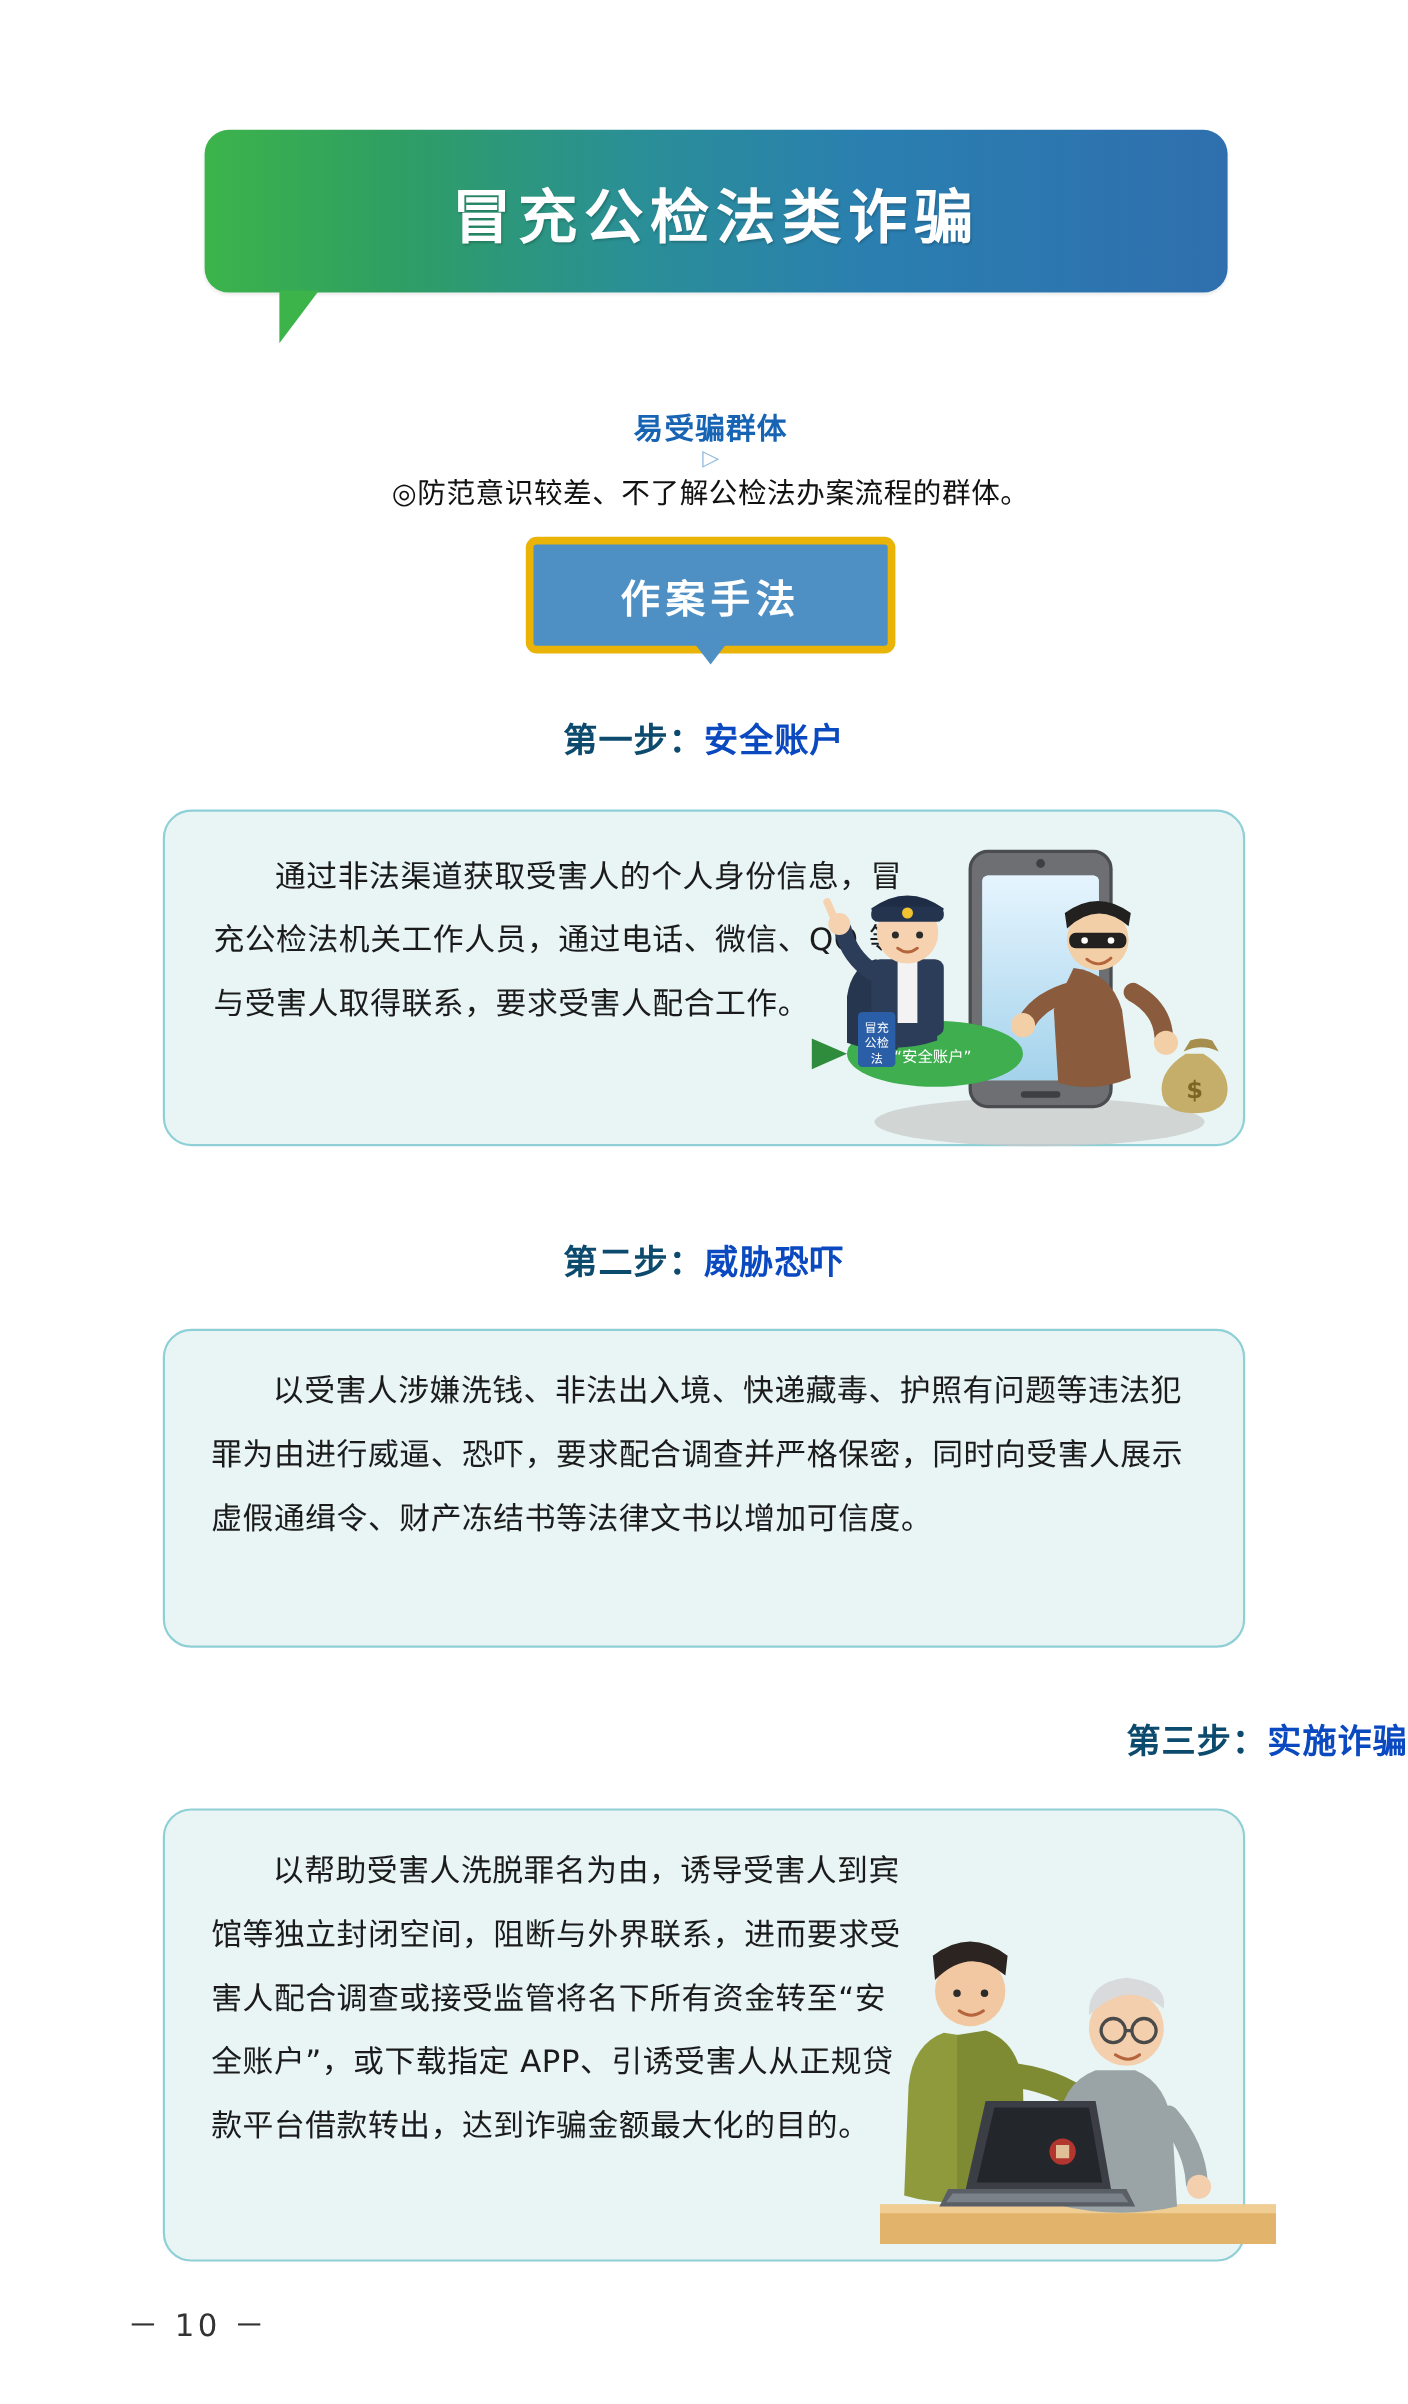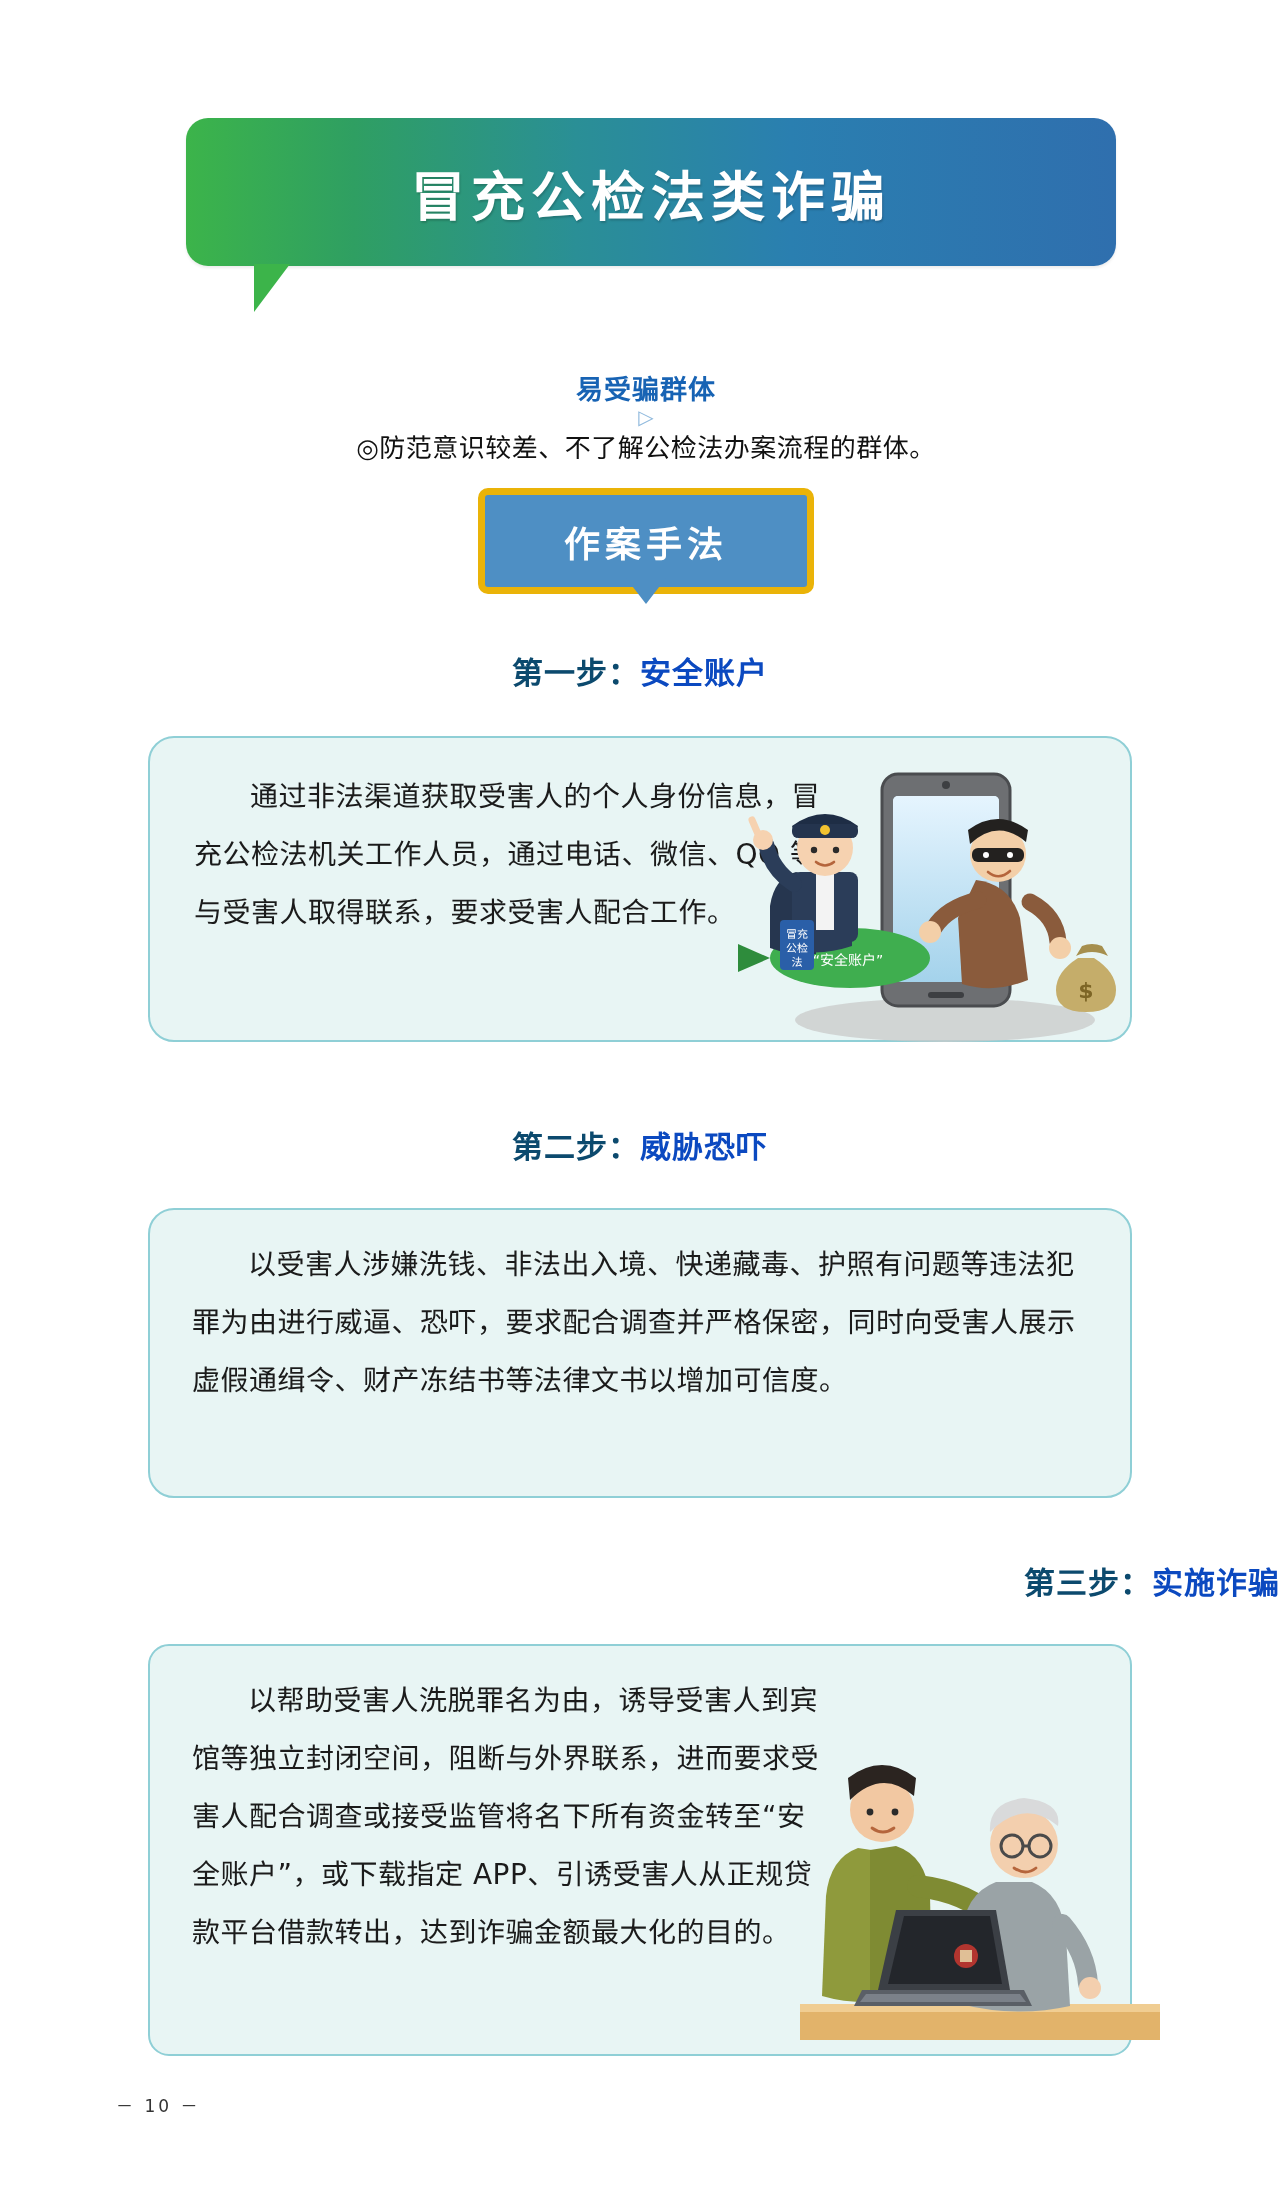"以帮助受害人洗脱罪名为由，诱导受害人到宾馆等独立封闭空间，阻断与外界联系，进而要" #box3 { border-radius: 21px -> none }
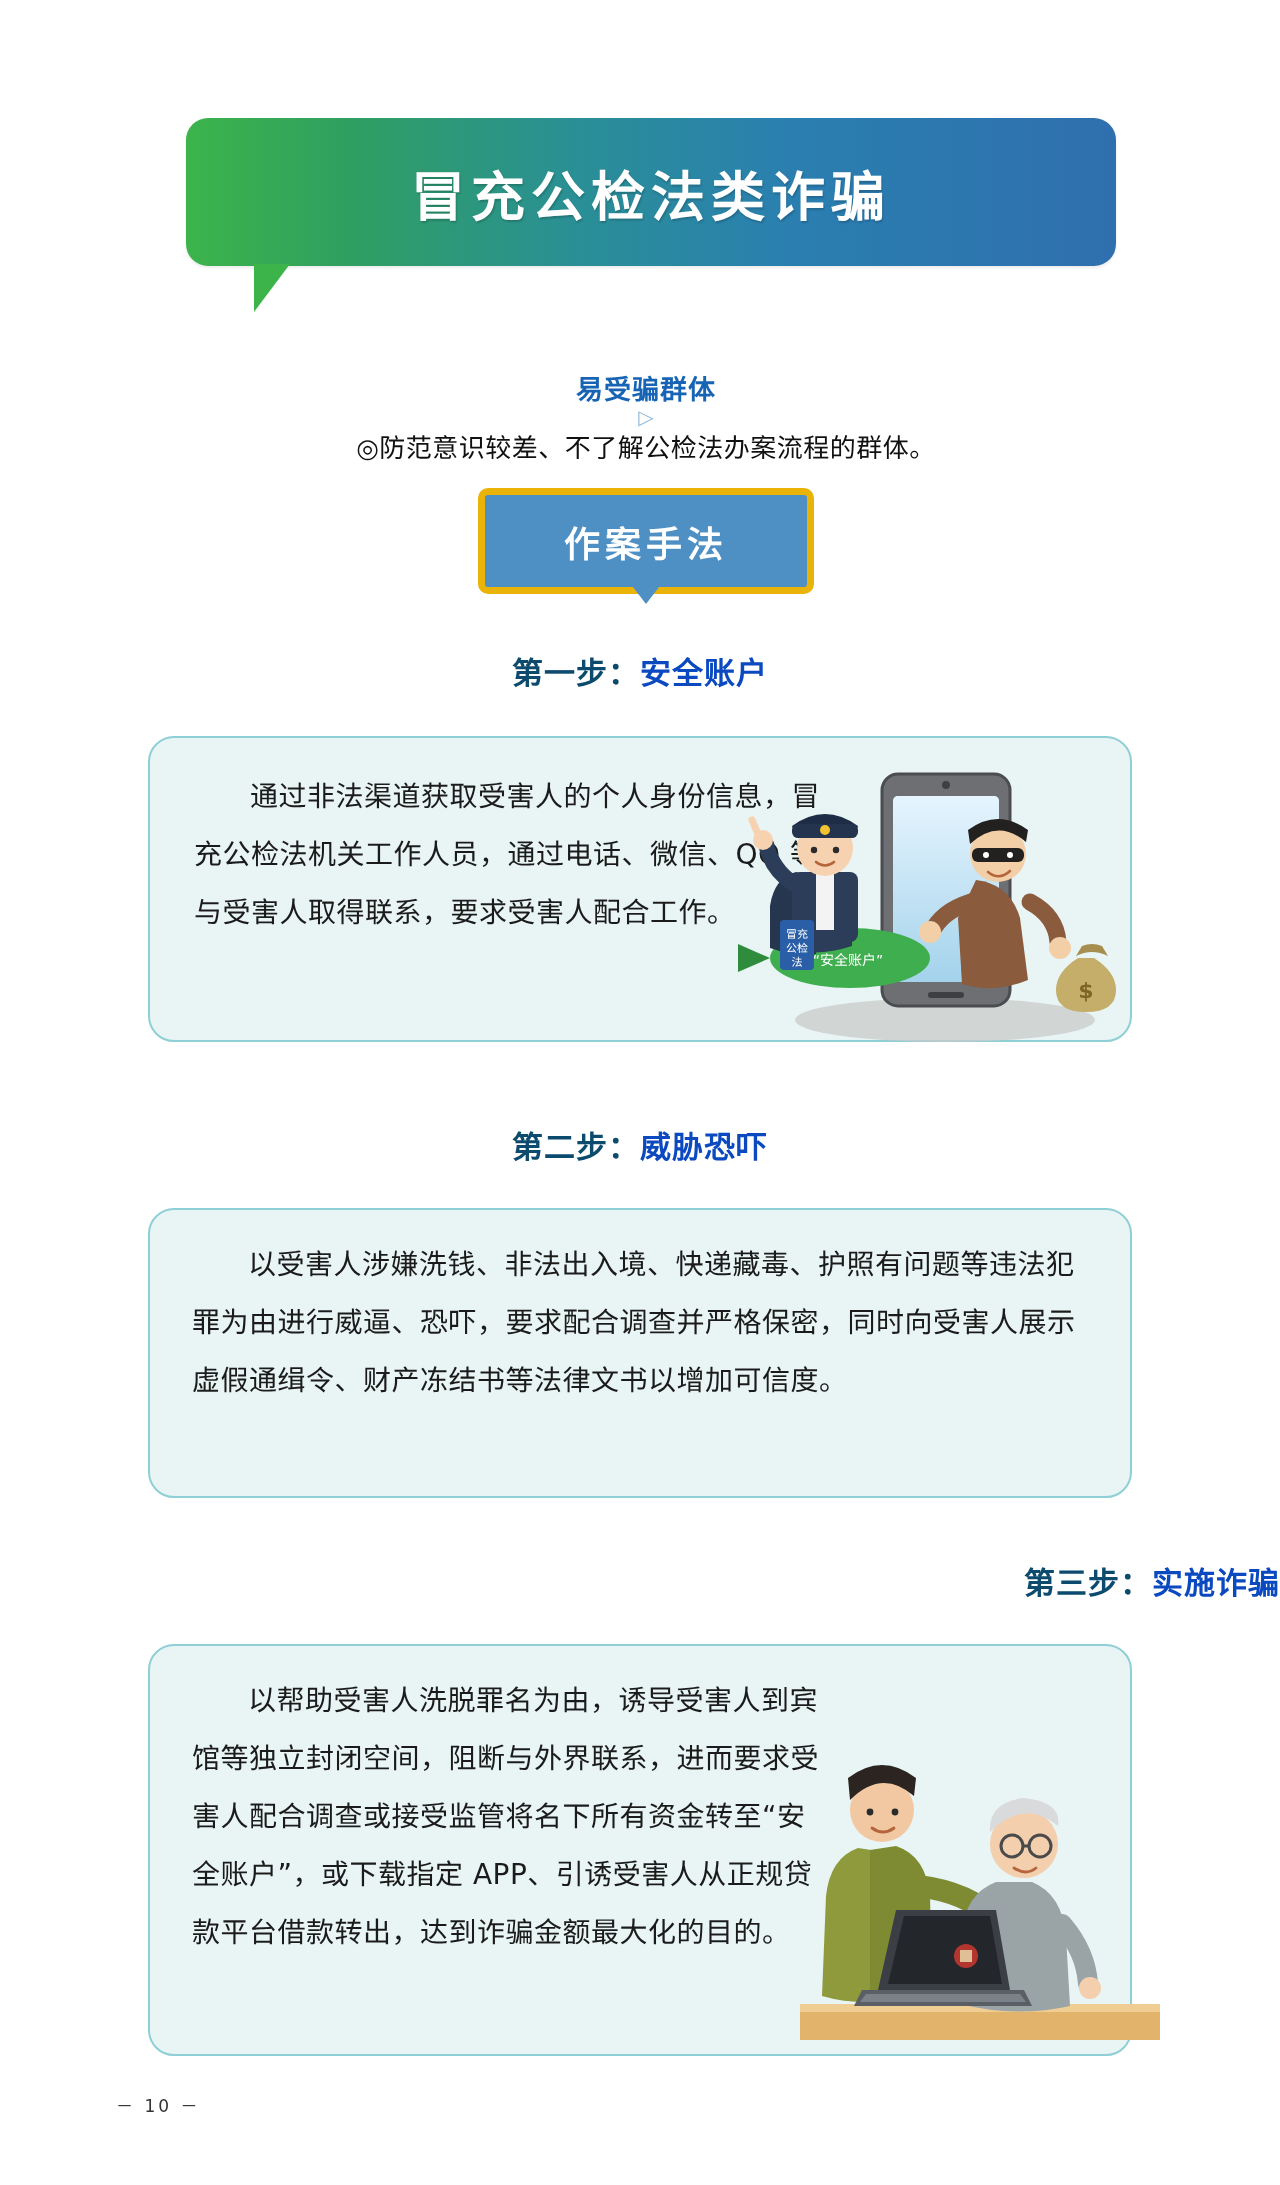"－ 10 －" .page-number { font-size: 17px -> 28px }
